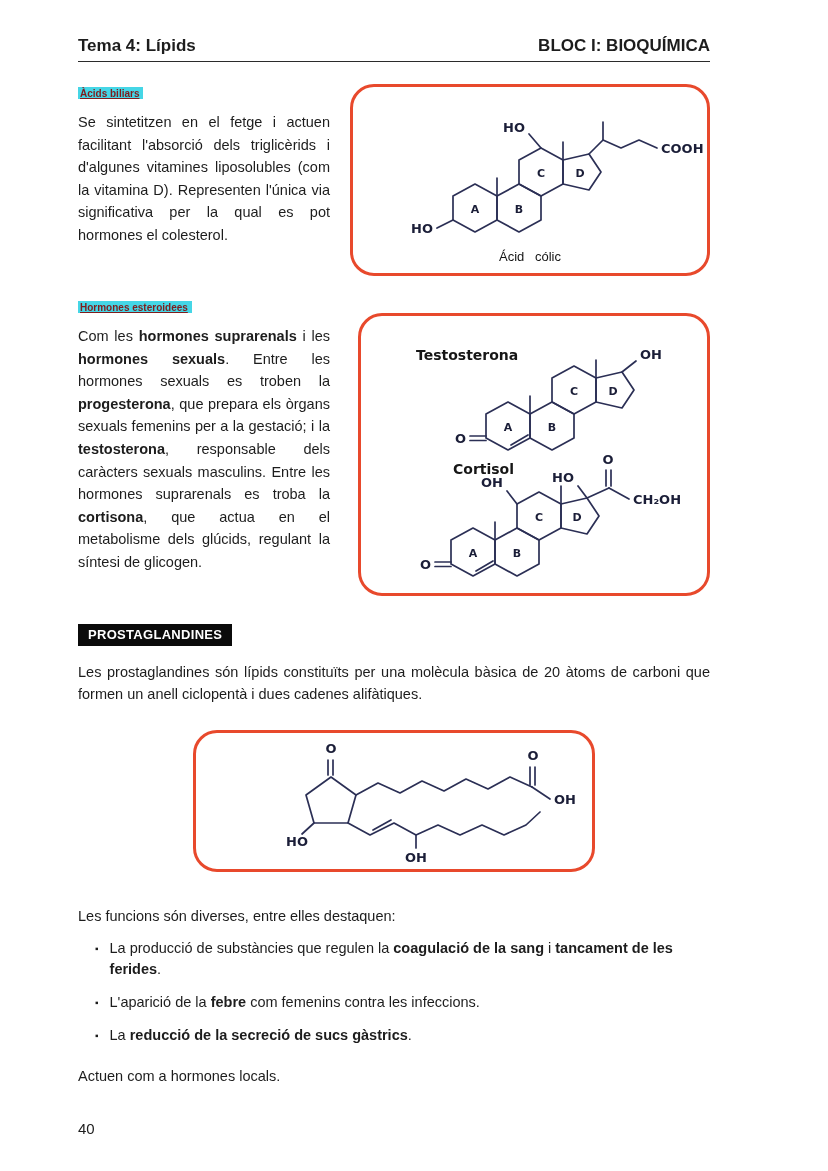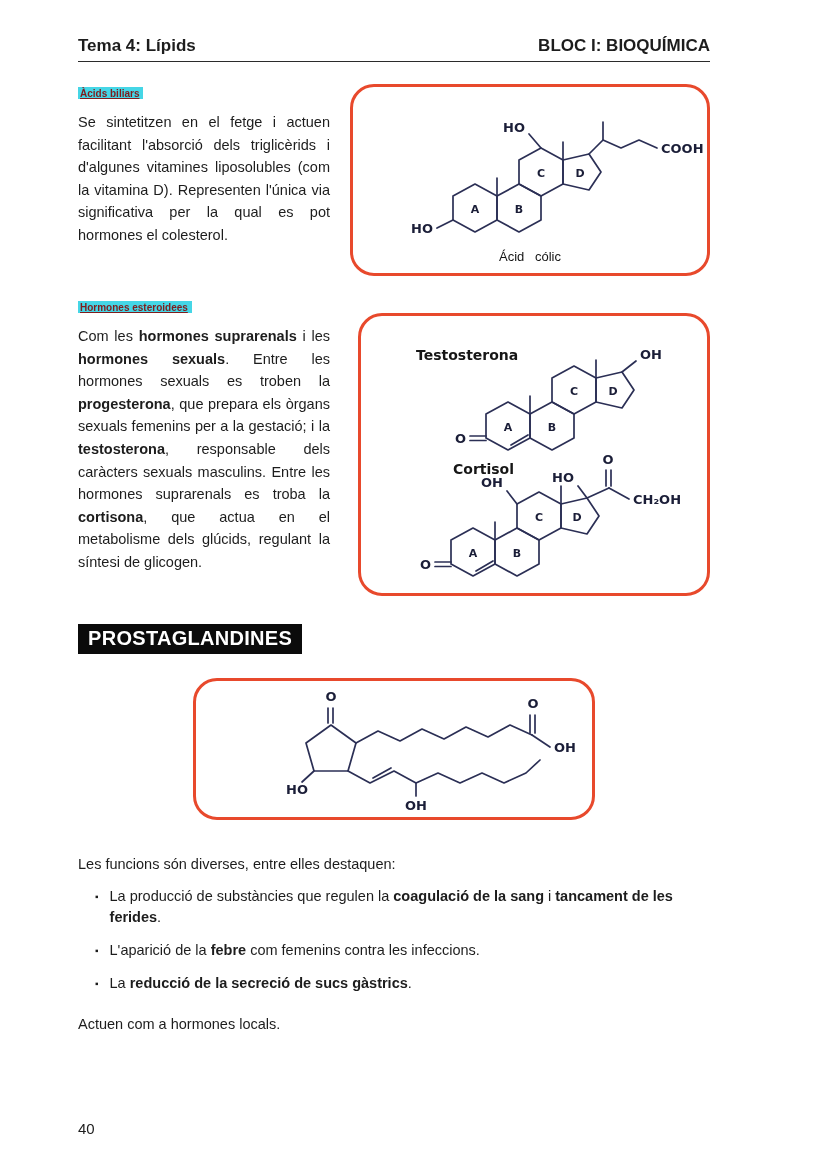"PROSTAGLANDINES" .black-heading { font-size: 20px -> 13px }
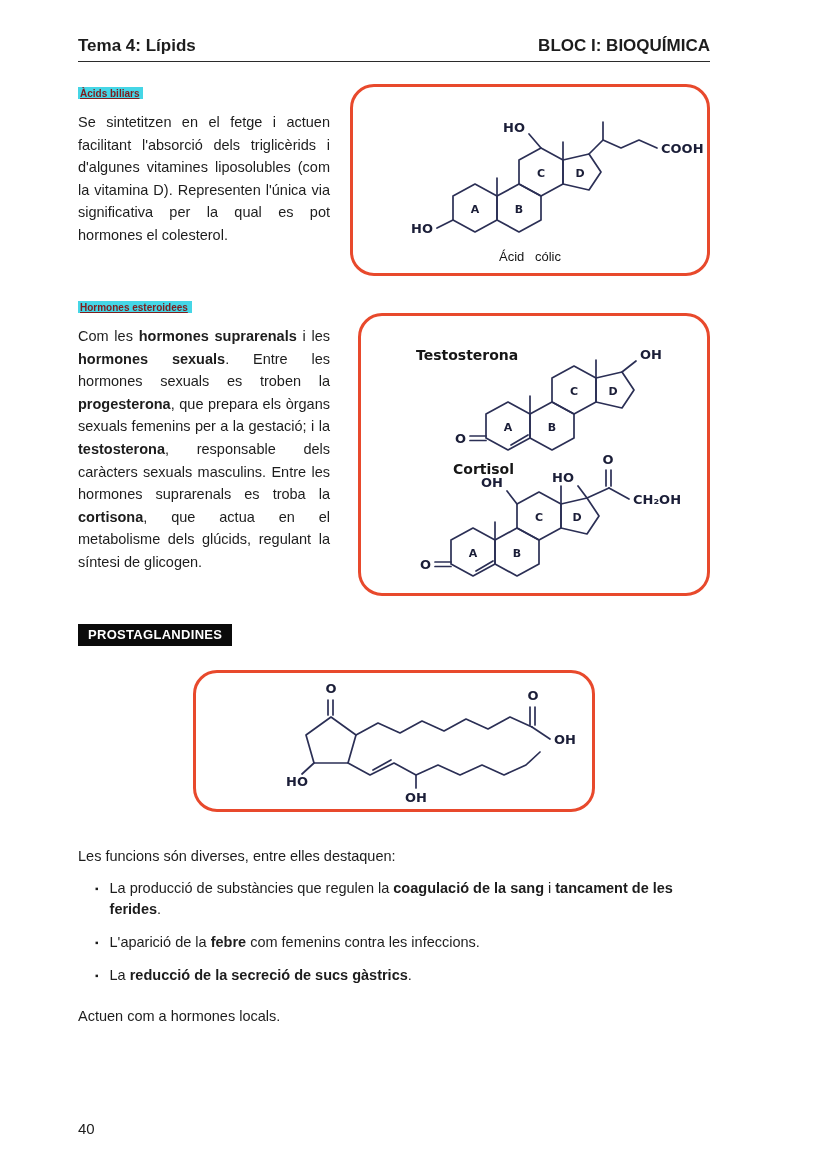"Les prostaglandines són lípids" p.full-para { html: none -> <p>Les prostaglandines són lípids constituïts per una molècula bàsica de 20 àtoms de carboni que formen un anell ciclopentà i dues cadenes alifàtiques.</p> }
